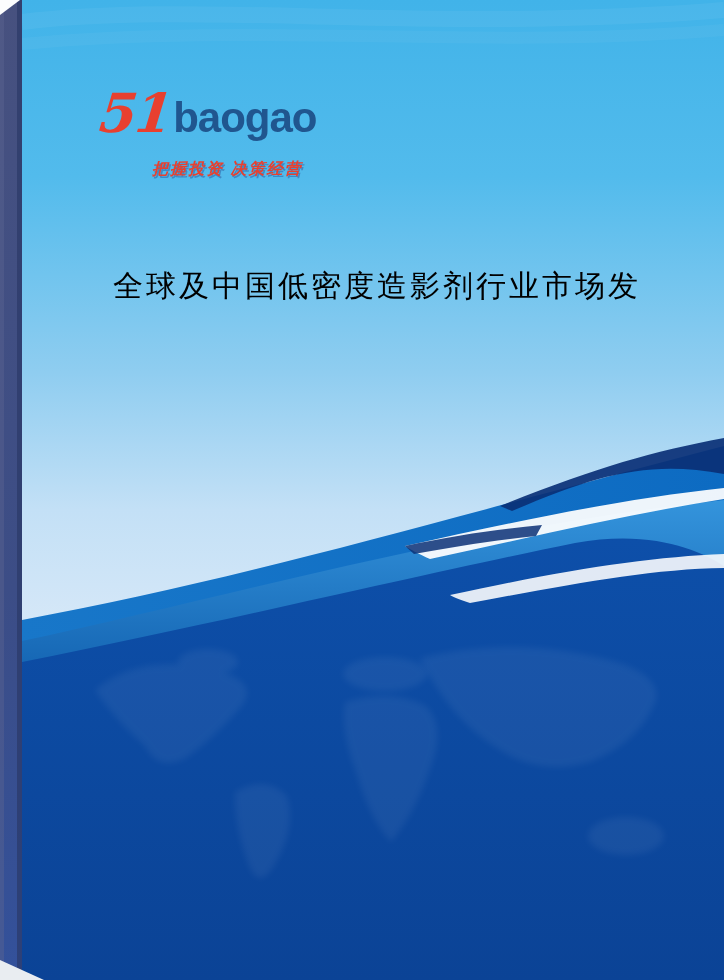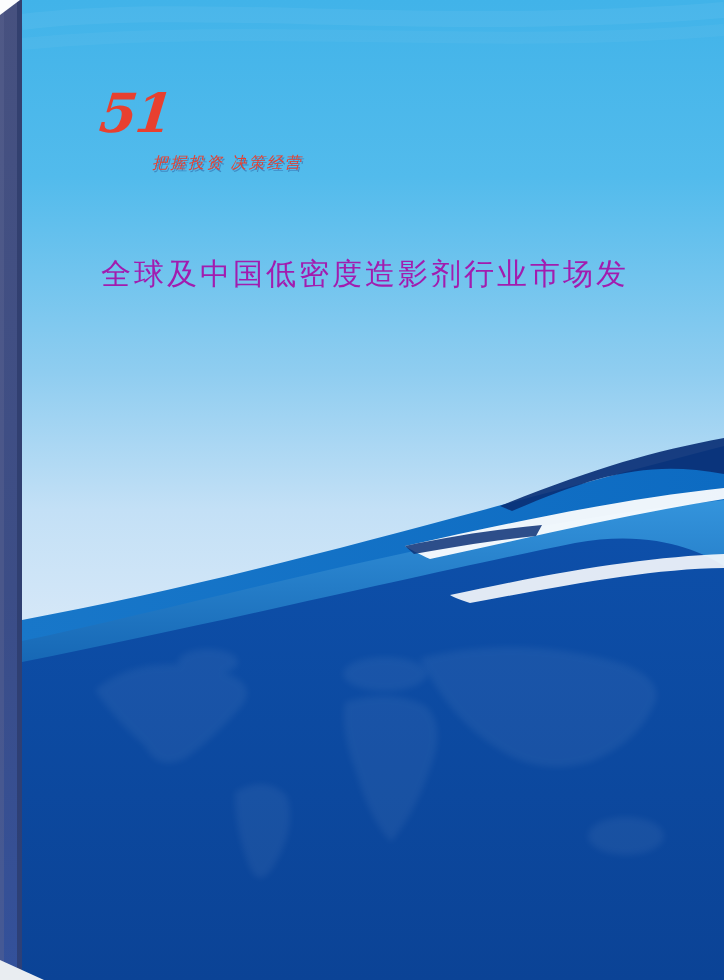"baogao" span.logo-name { html: none -> <span>baogao</span> }
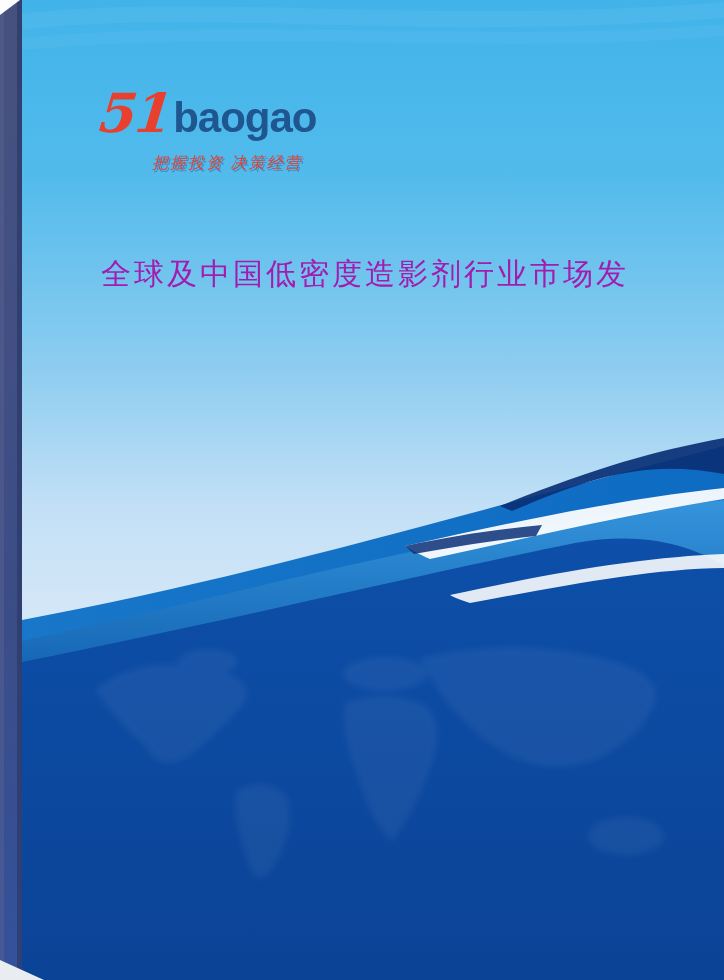"把握投资 决策经营" .logo-tagline { font-weight: normal -> bold; margin-top: 13px -> 19px }
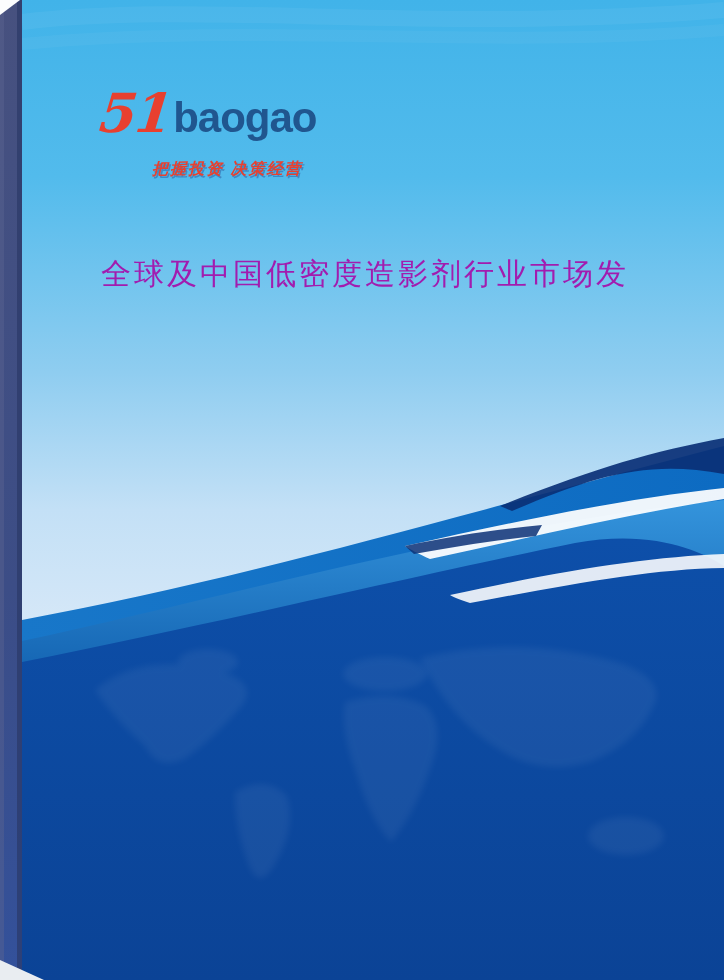"全球及中国低密度造影剂行业市场发" .title { color: #a21caf -> #000000; margin: 4px -> 16px }
